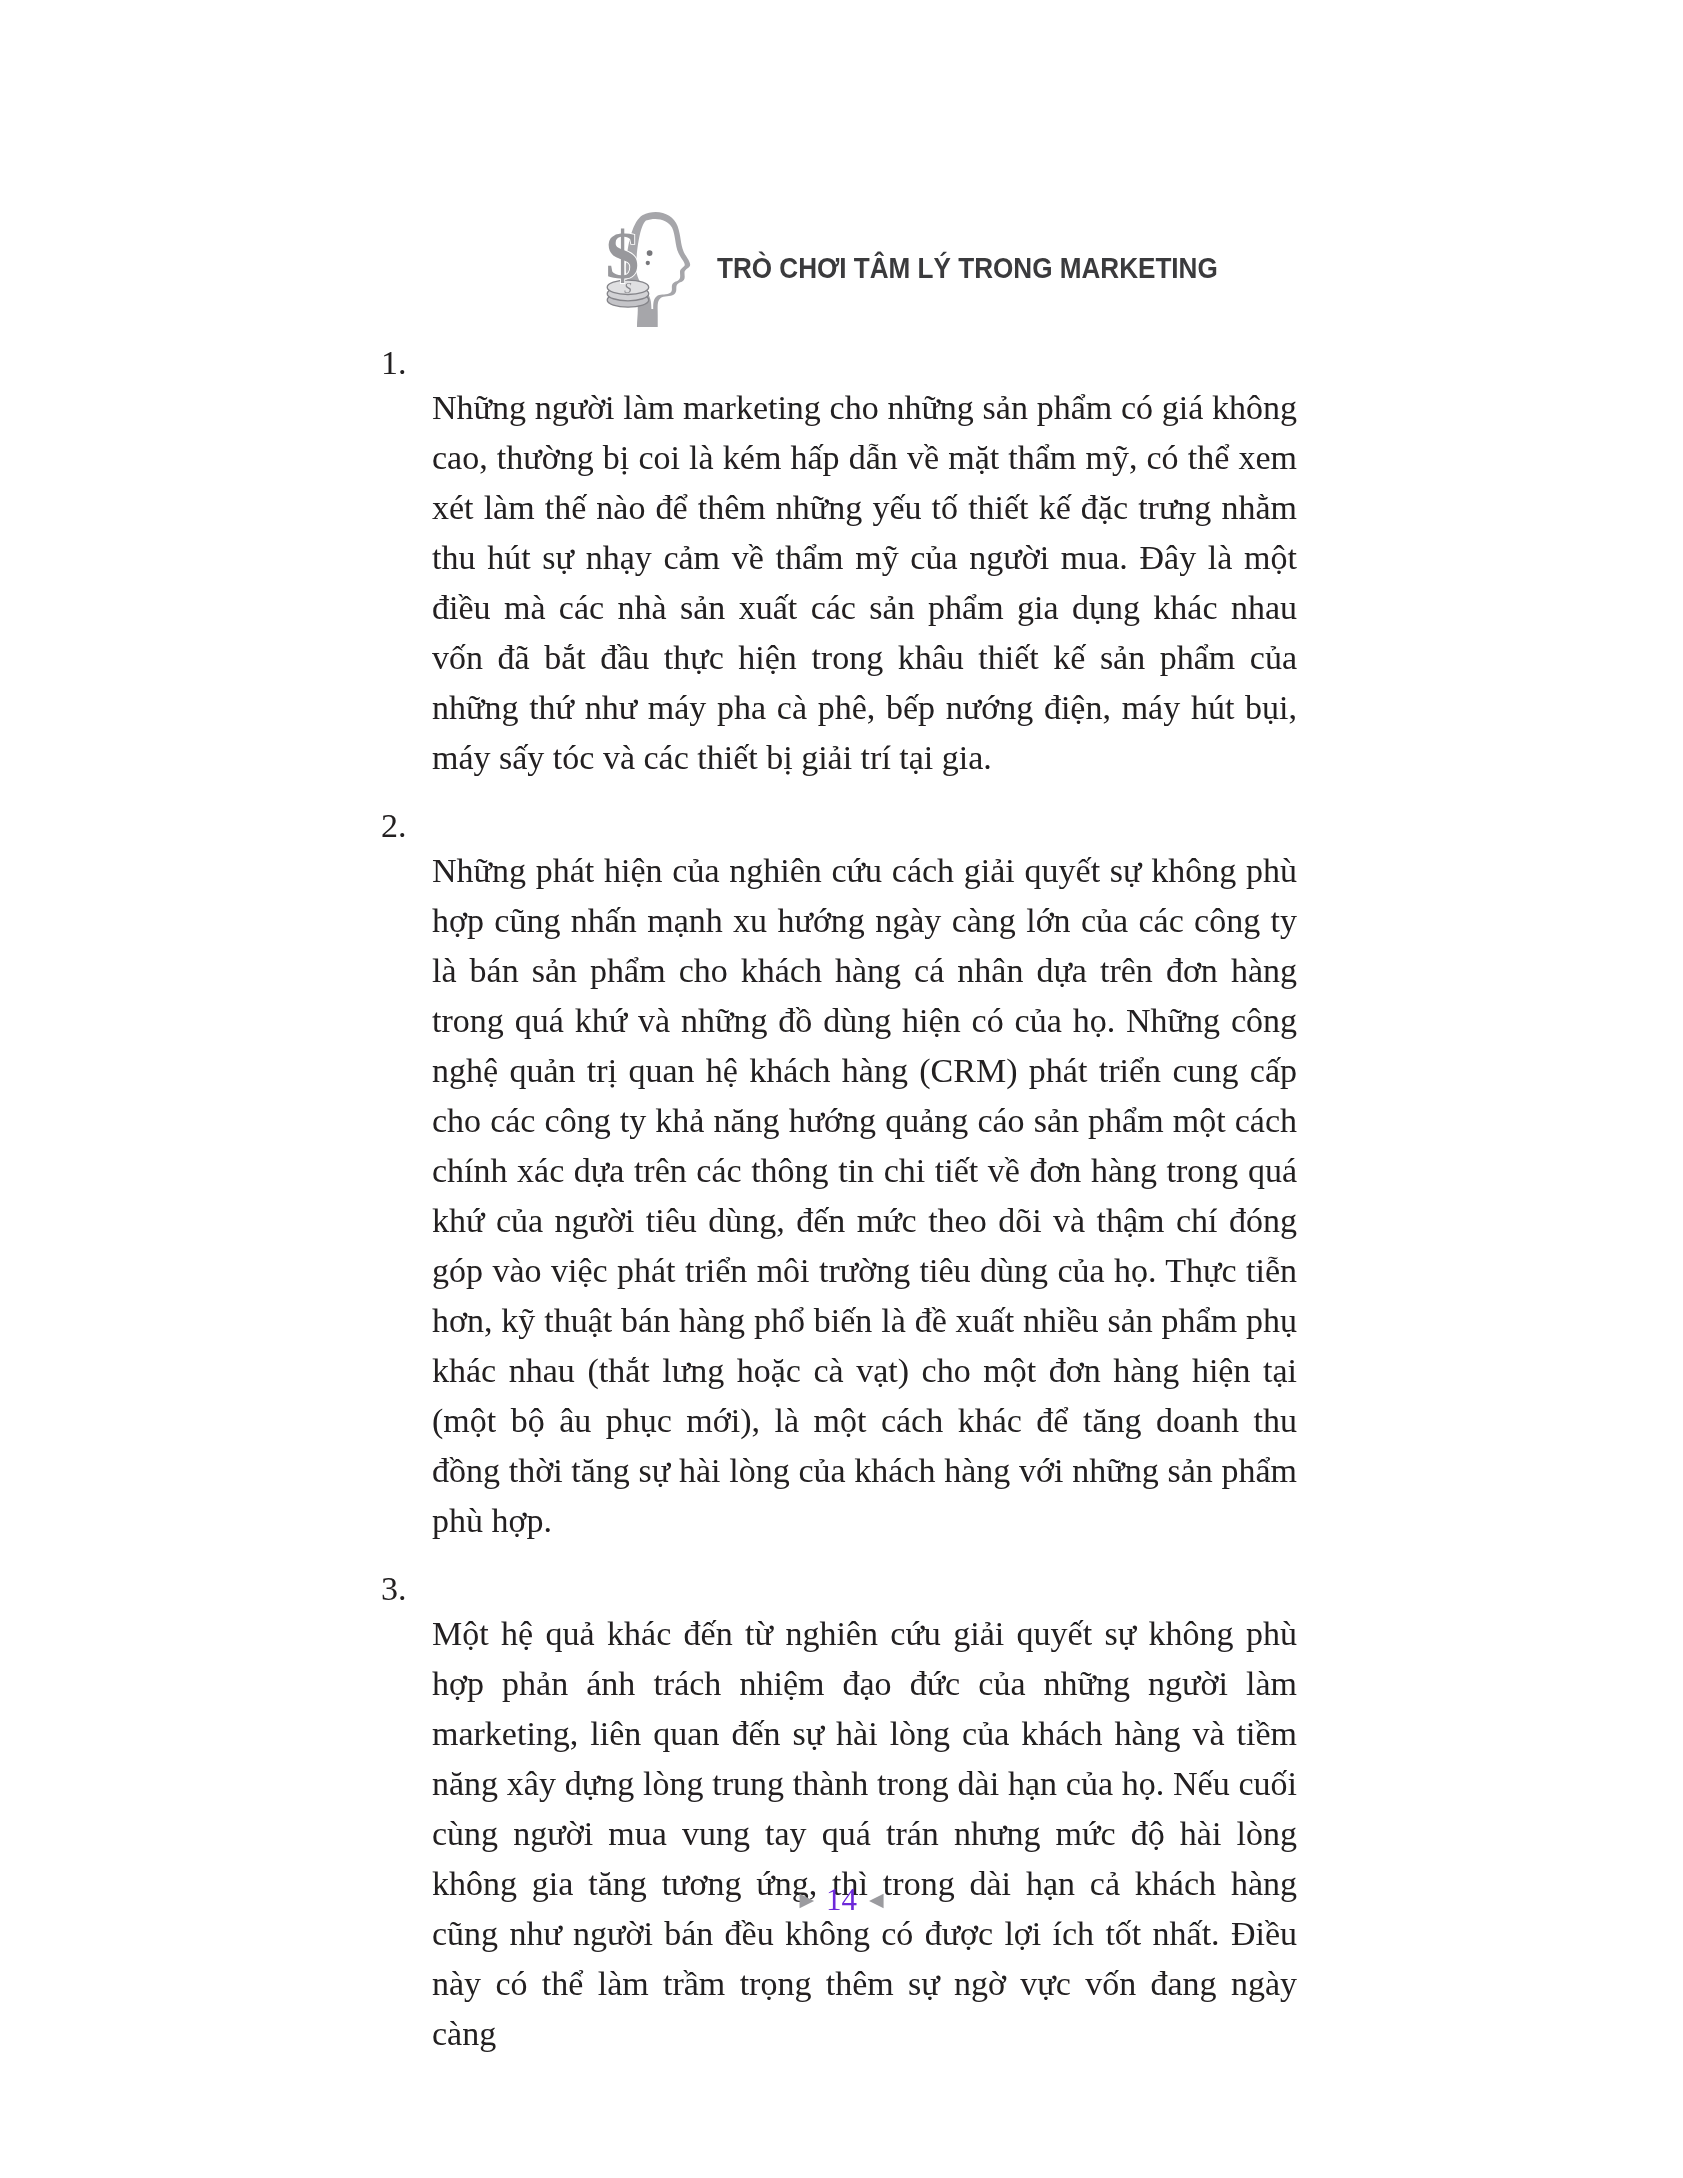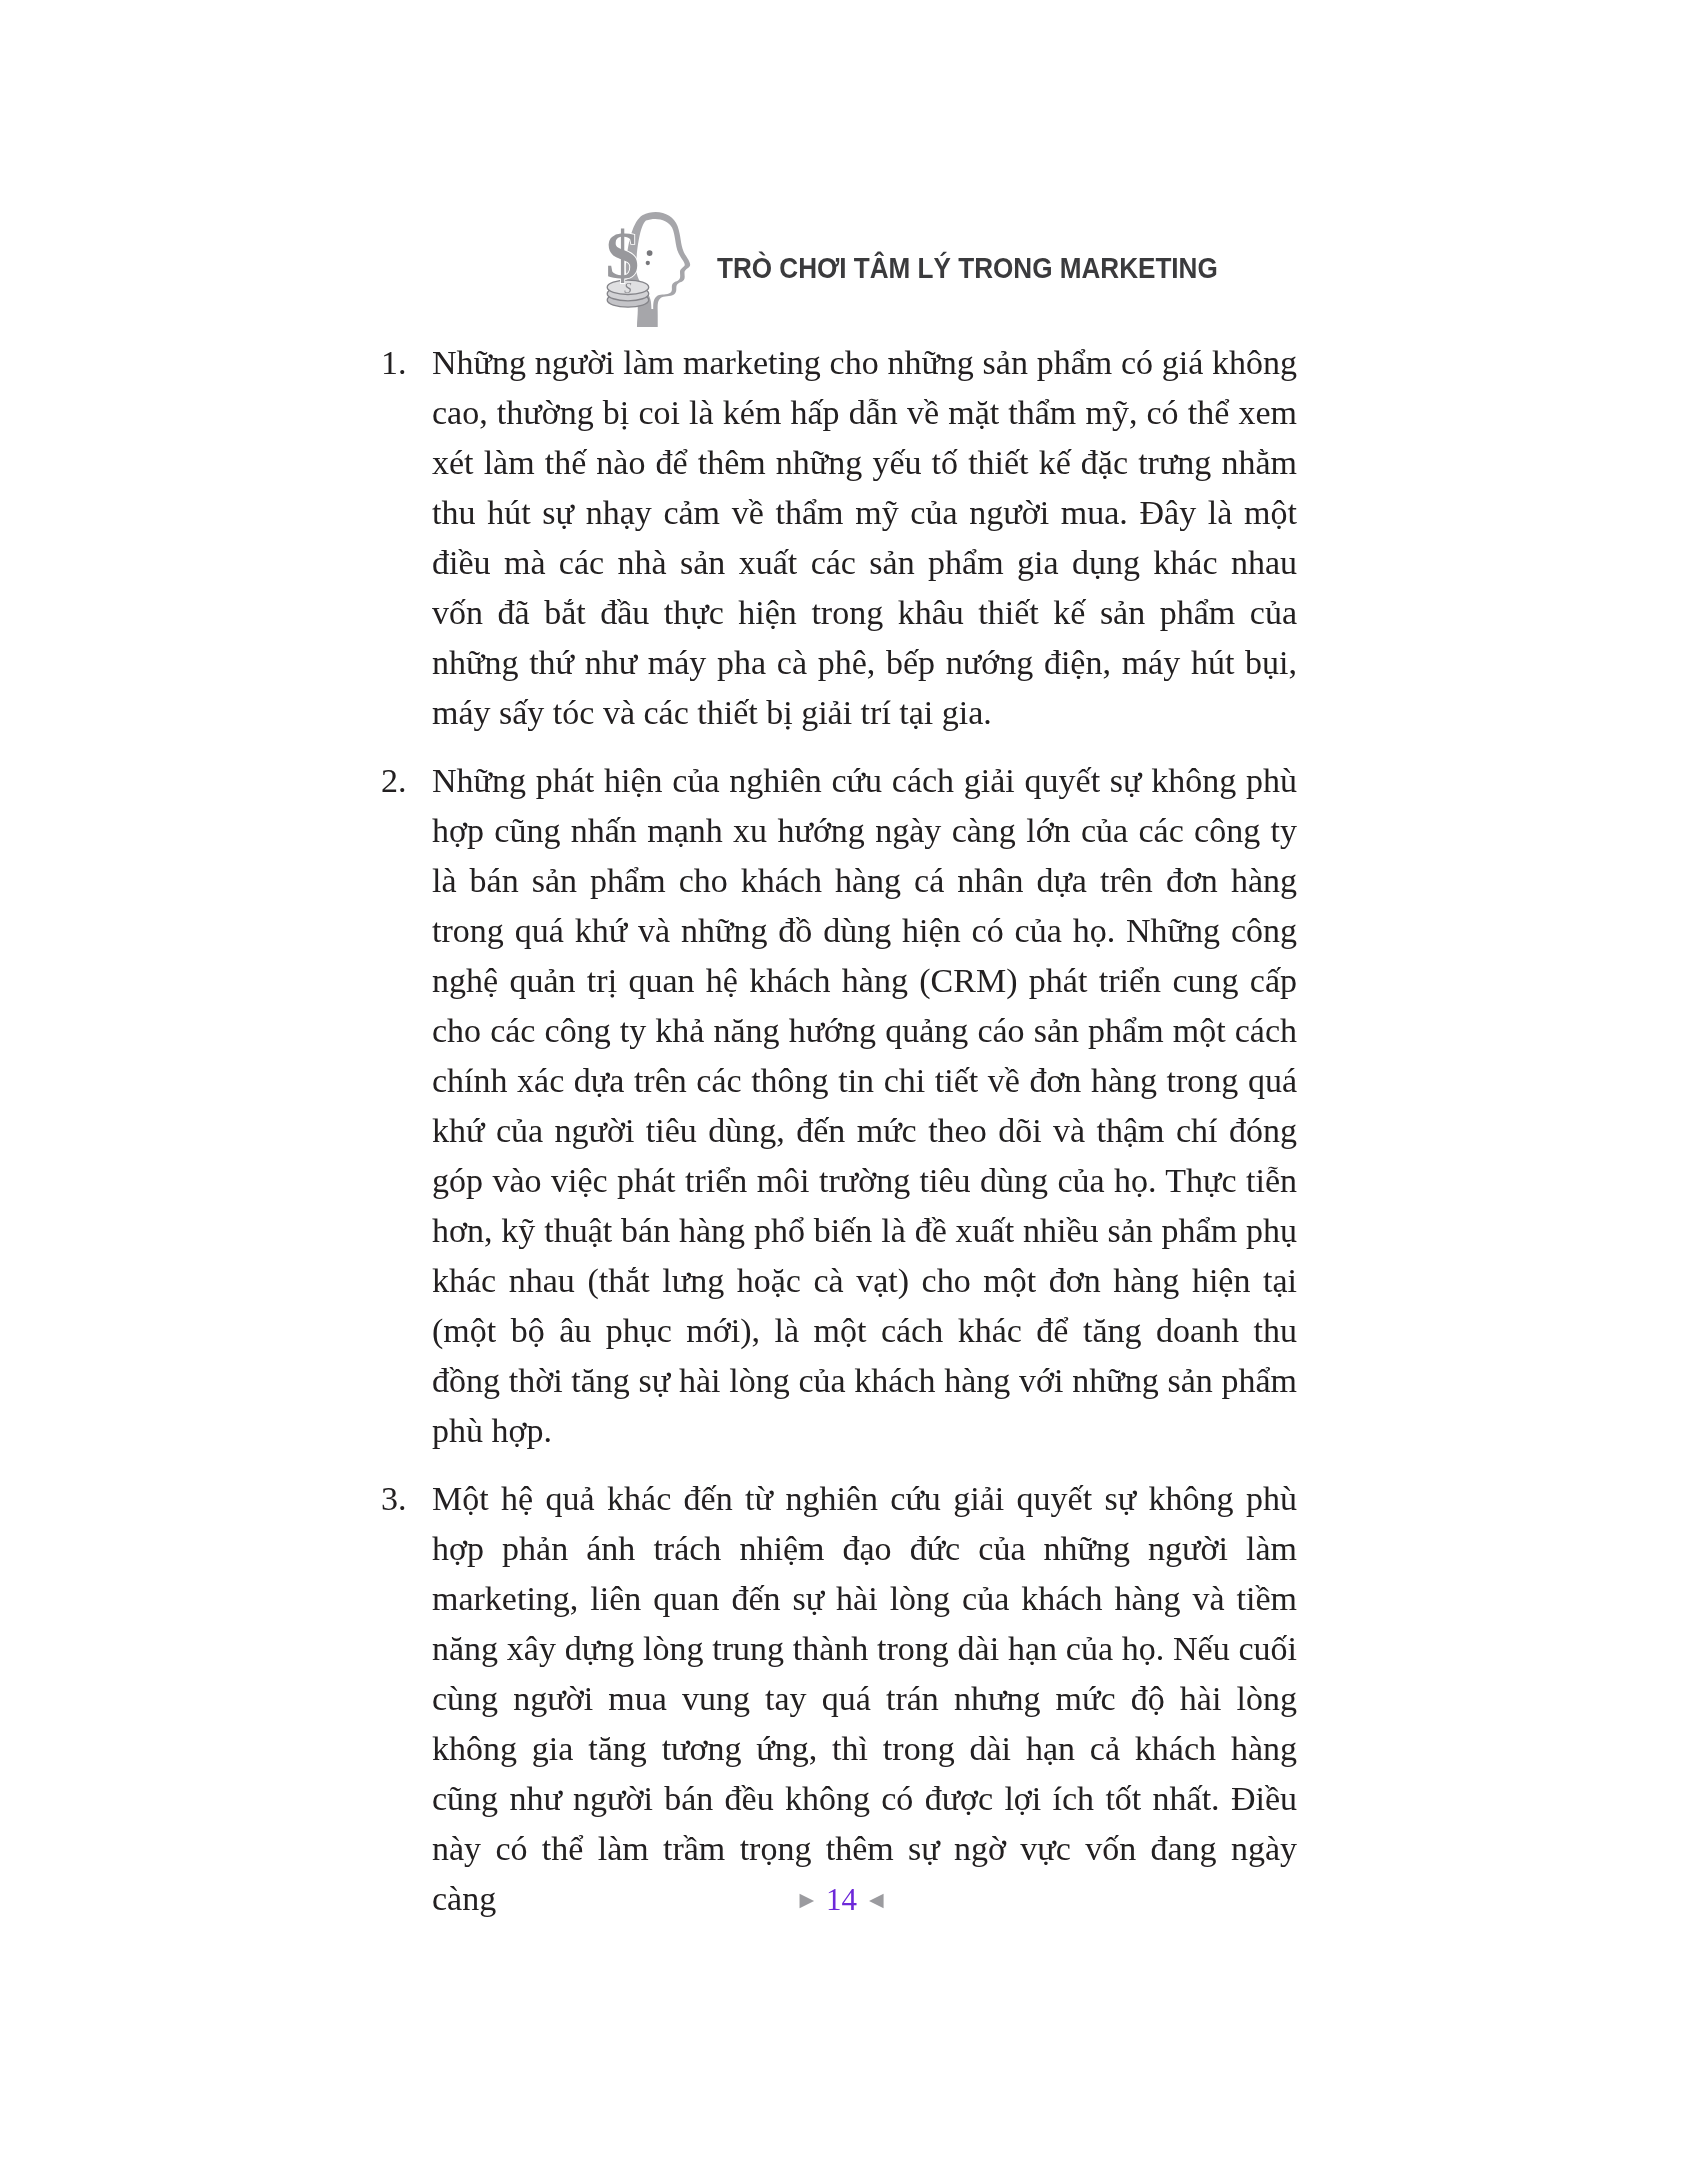"Những người làm marketing cho" .item-text { margin-top: none -> 45px }
